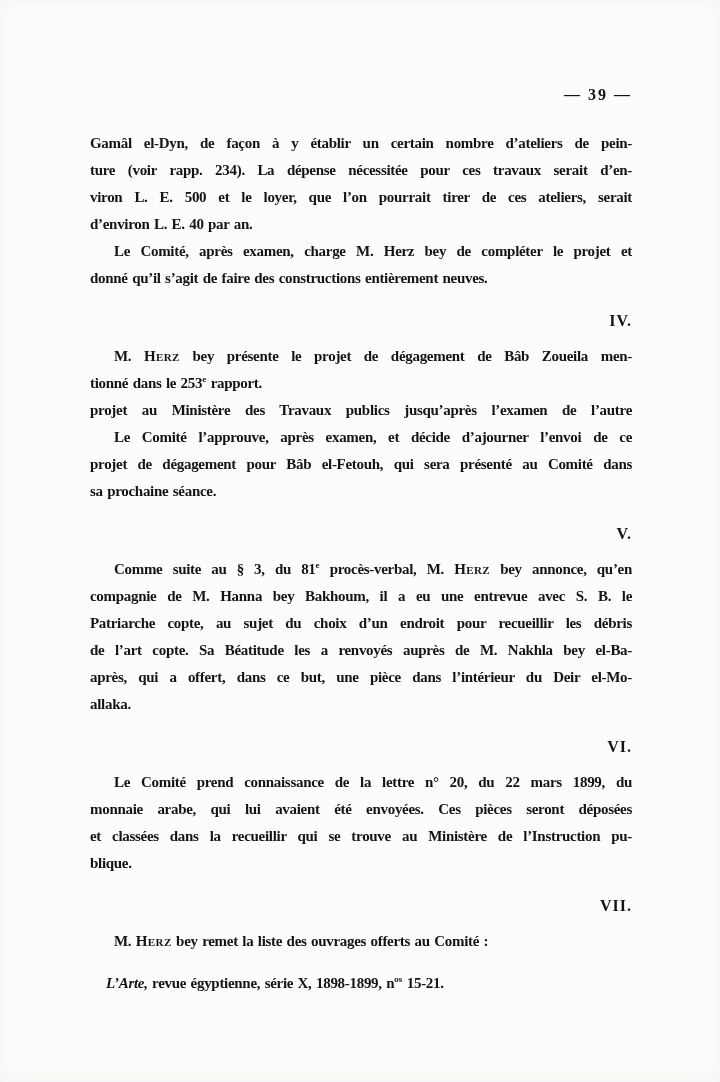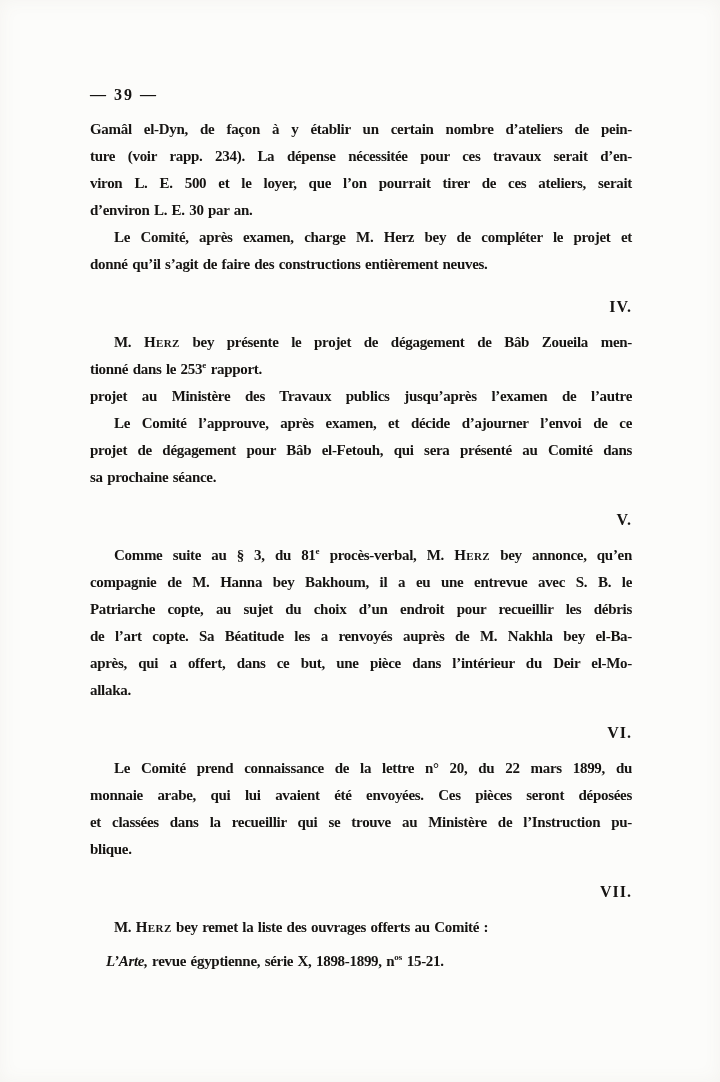"— 39 —" .page-number { text-align: left -> right }
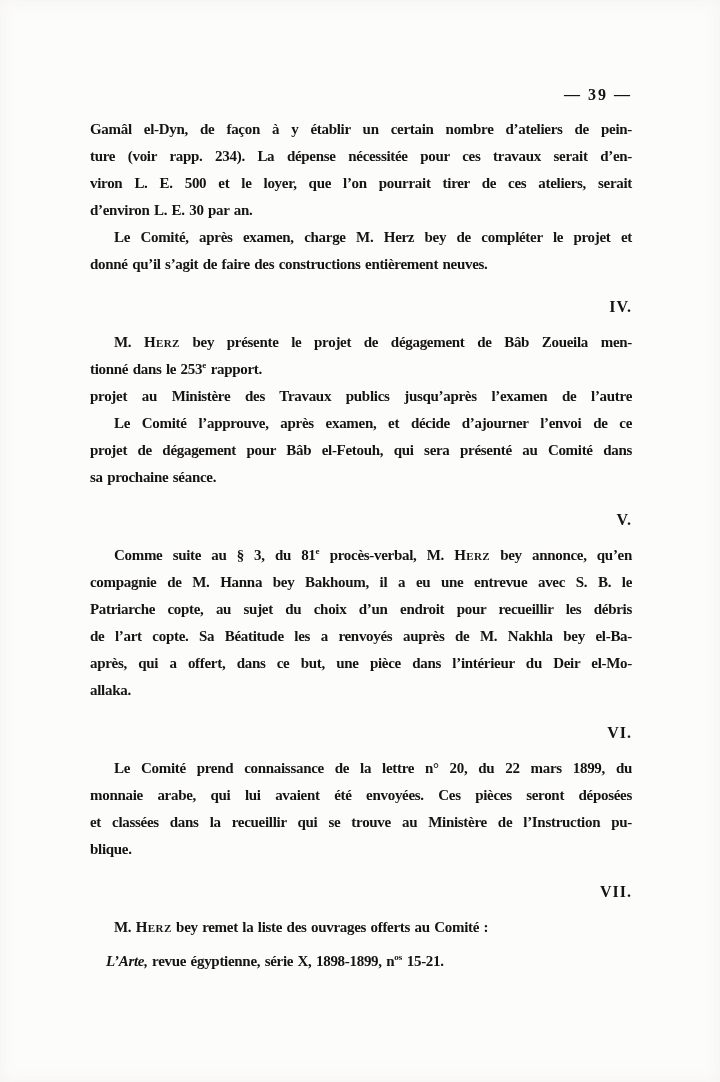"Gamâl el-Dyn, de façon à" .text-block { top: 116px -> 130px }
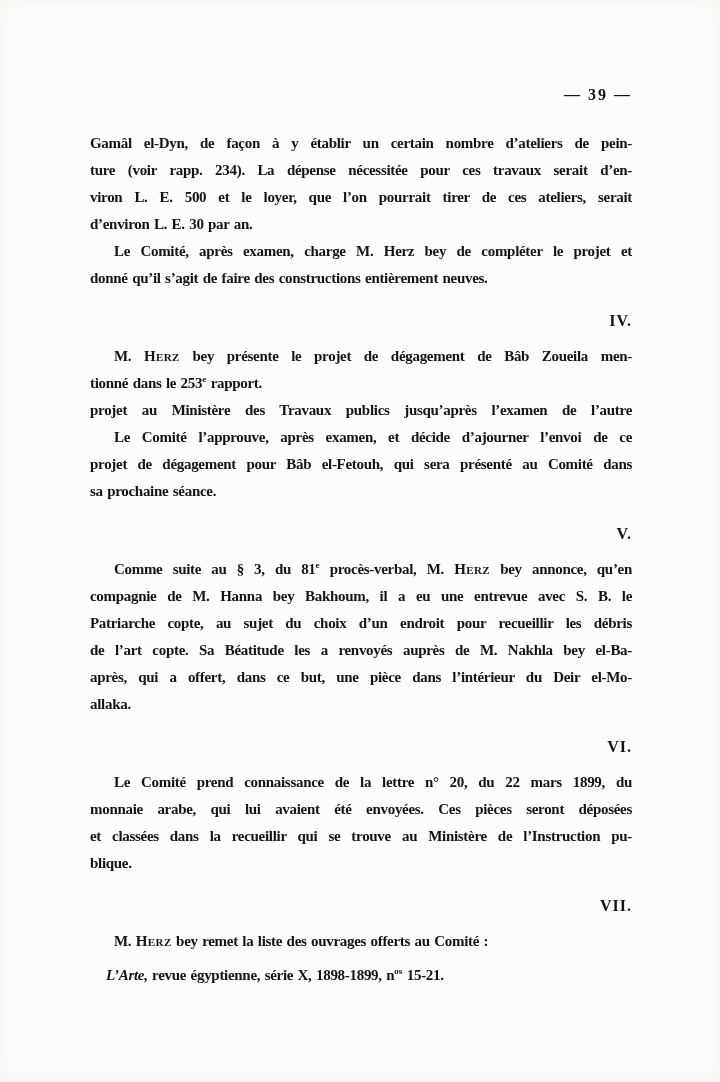"d’environ L. E. 30 par" div.line { text: 30 -> 40 }
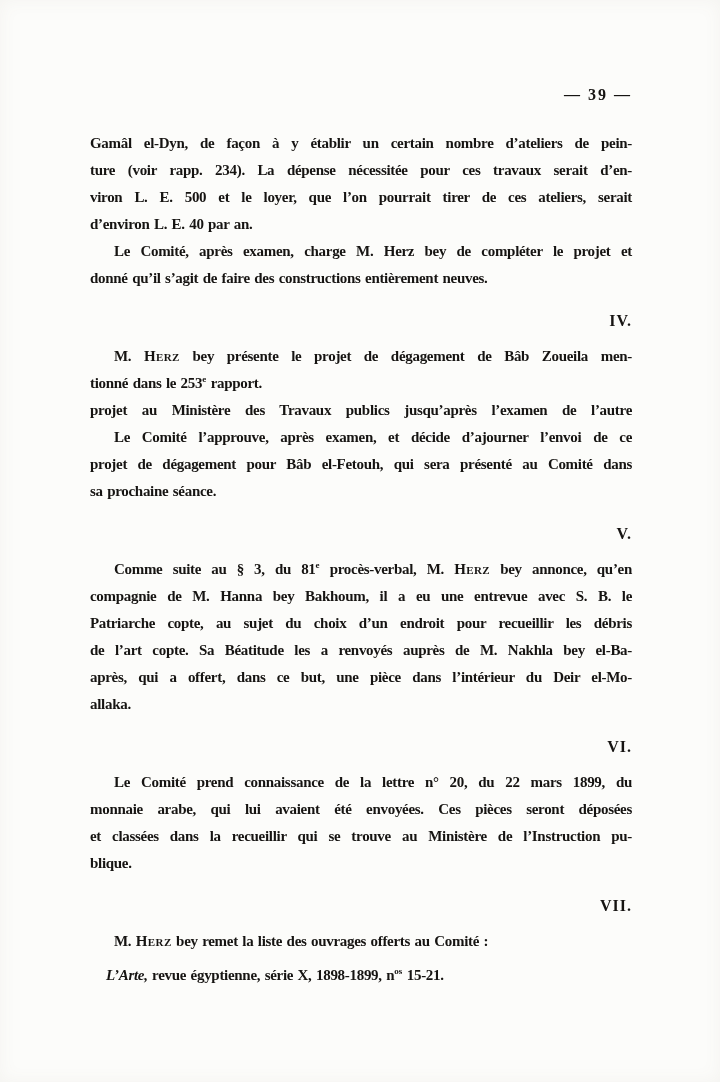"L’Arte, revue égyptienne, série X," div.para { margin-top: 7px -> 15px }
